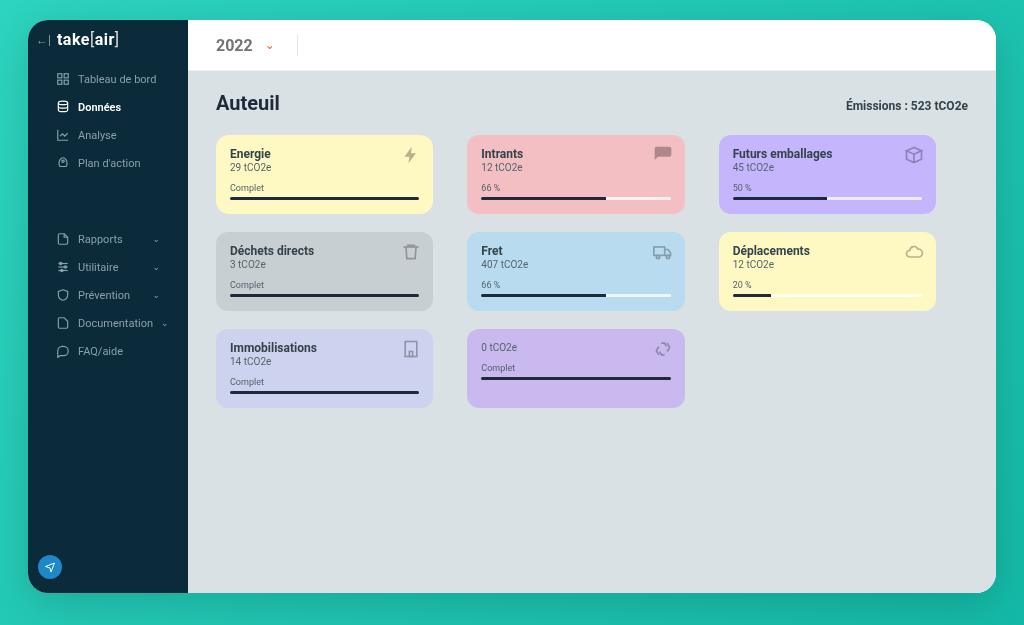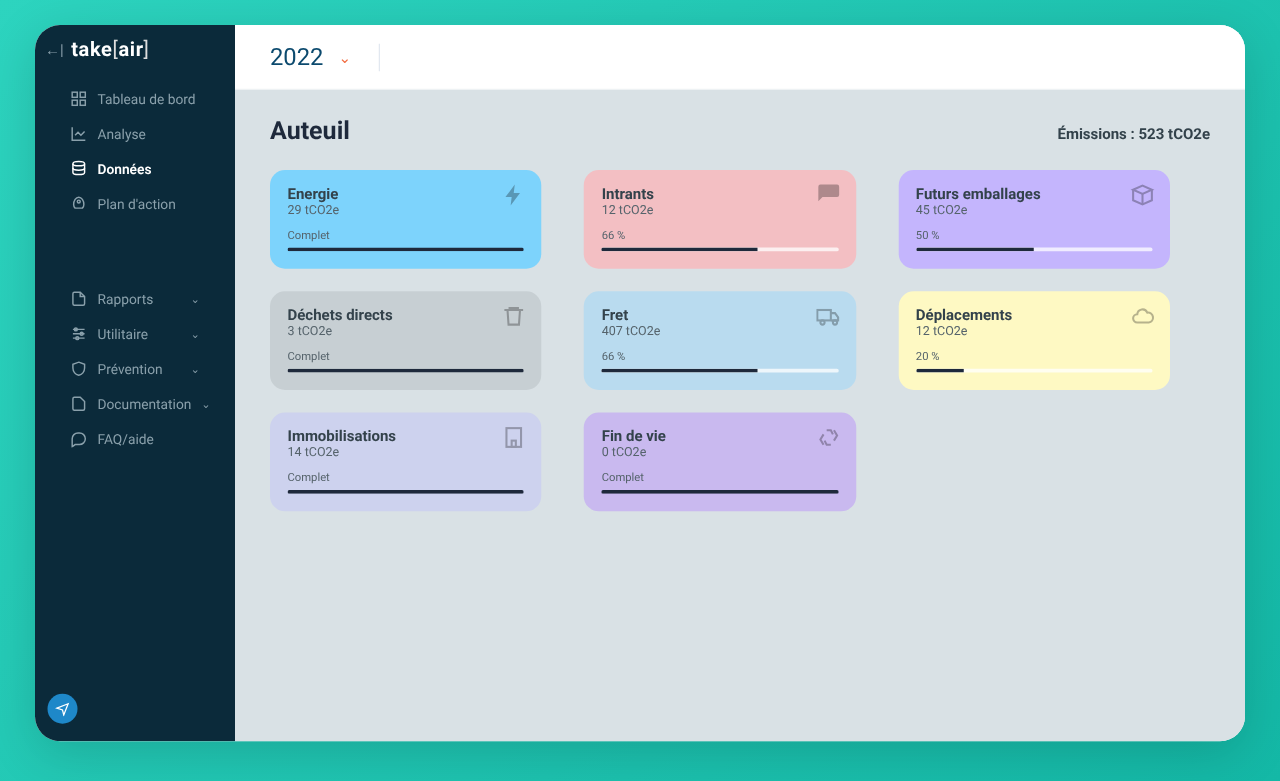"2022" .year { color: #0c4a6e -> #737373; font-size: 19px -> 16px; font-weight: 400 -> 700 }
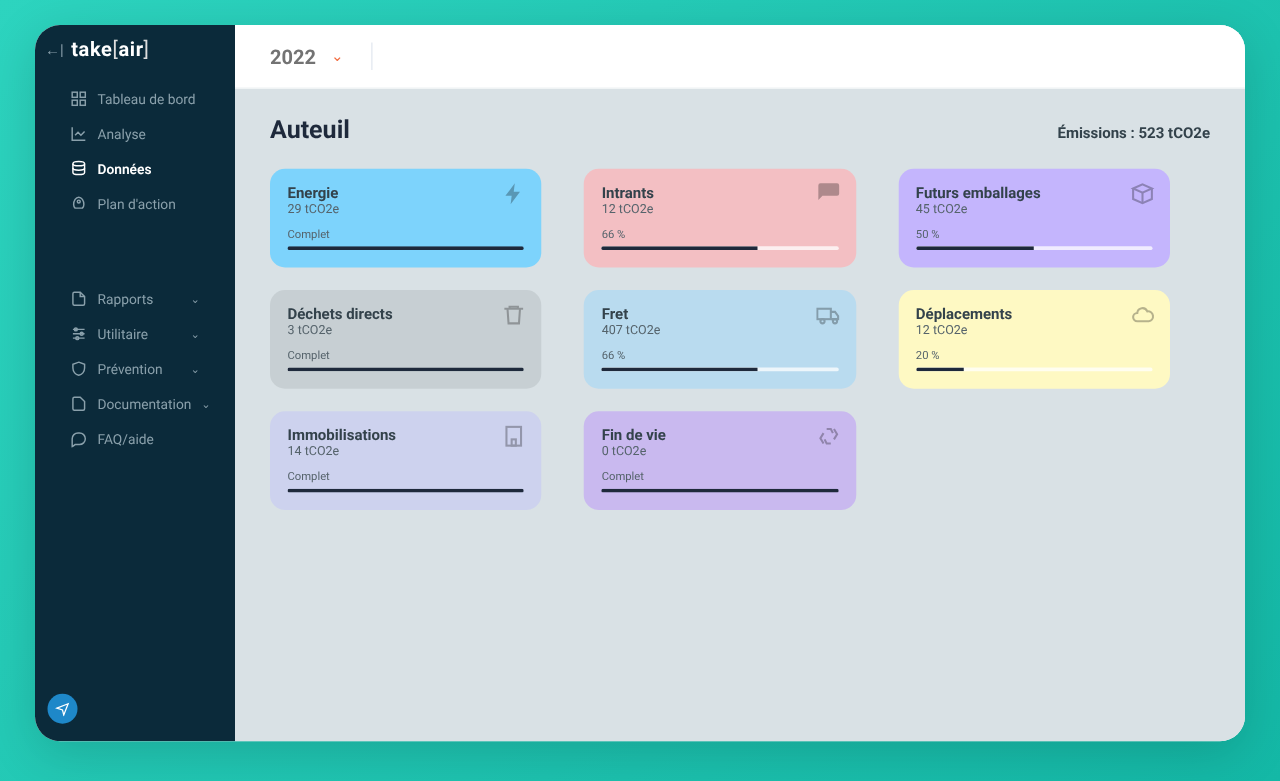"Analyse" div.nav-item { order: before "Données" -> after "Données" }
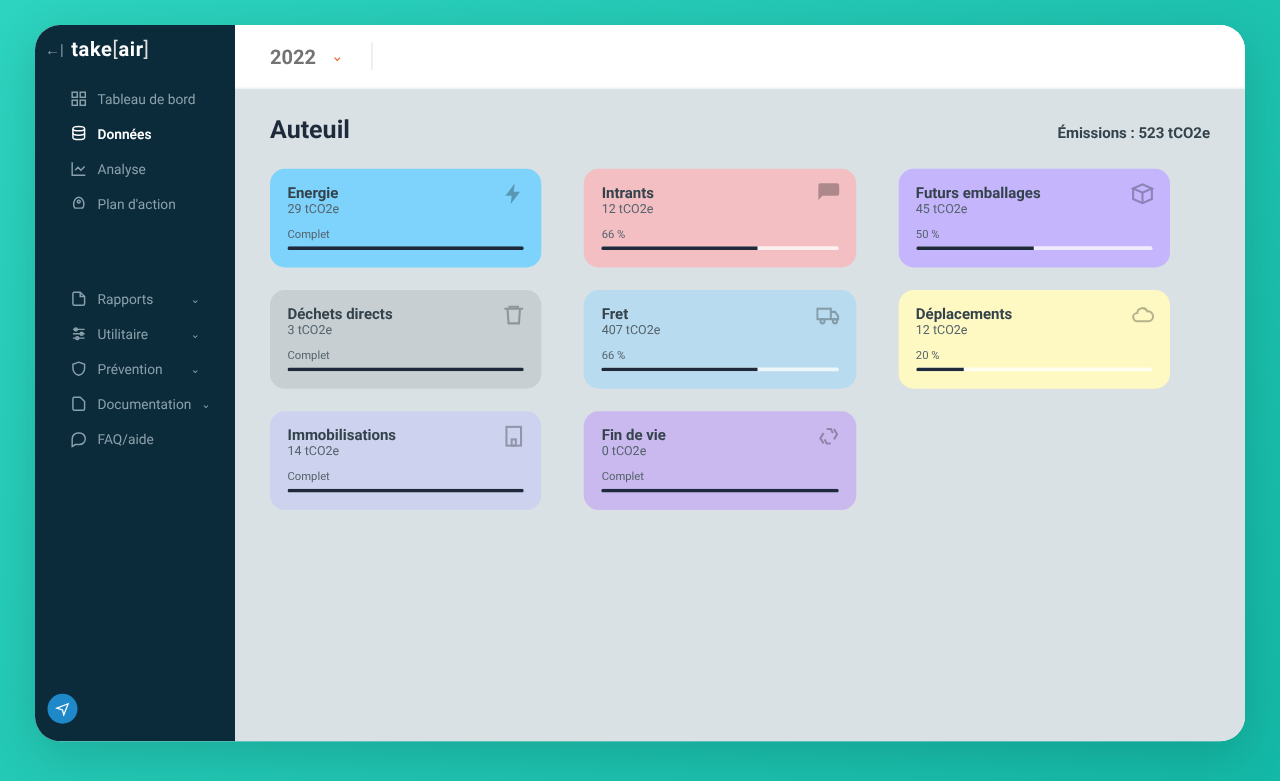"Energie" .c-energie { background: #7dd3fc -> #fef9c3; border-radius: none -> 13px }
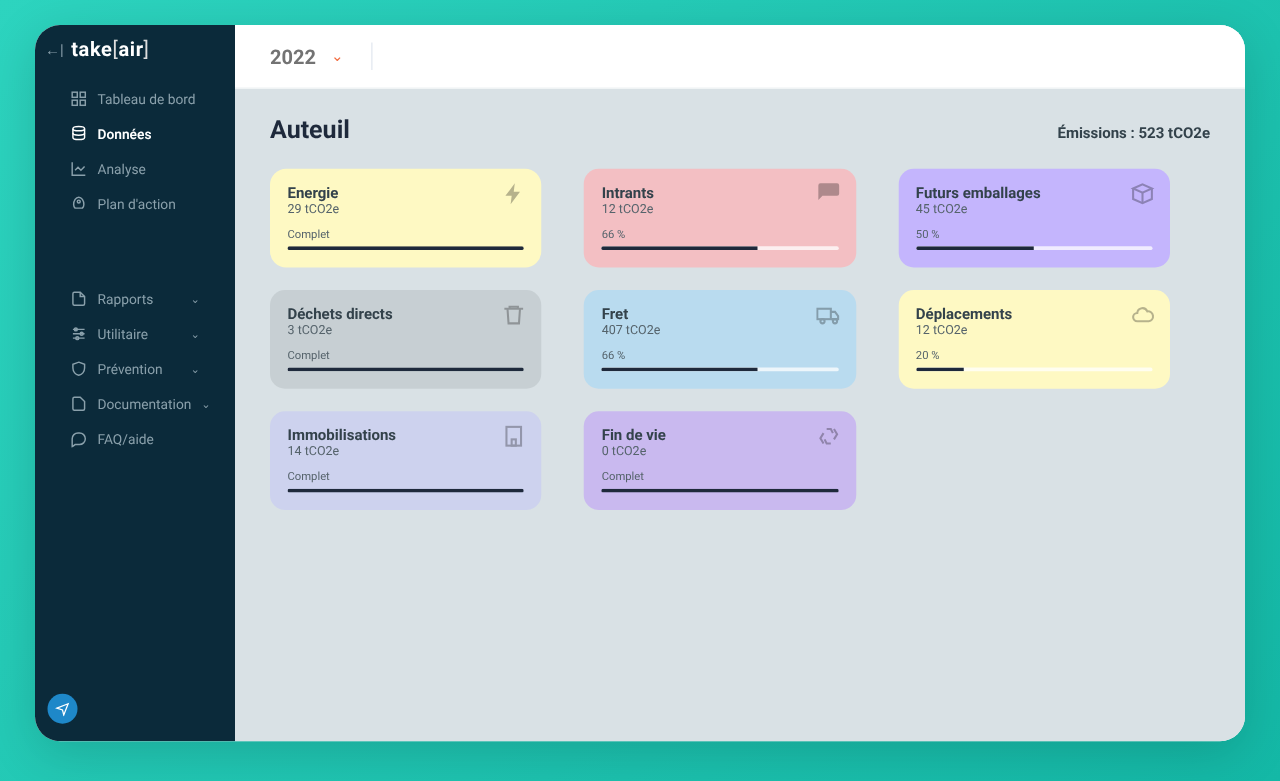"Fin de vie" div.card-title { html: <div>Fin de vie</div> -> none }
